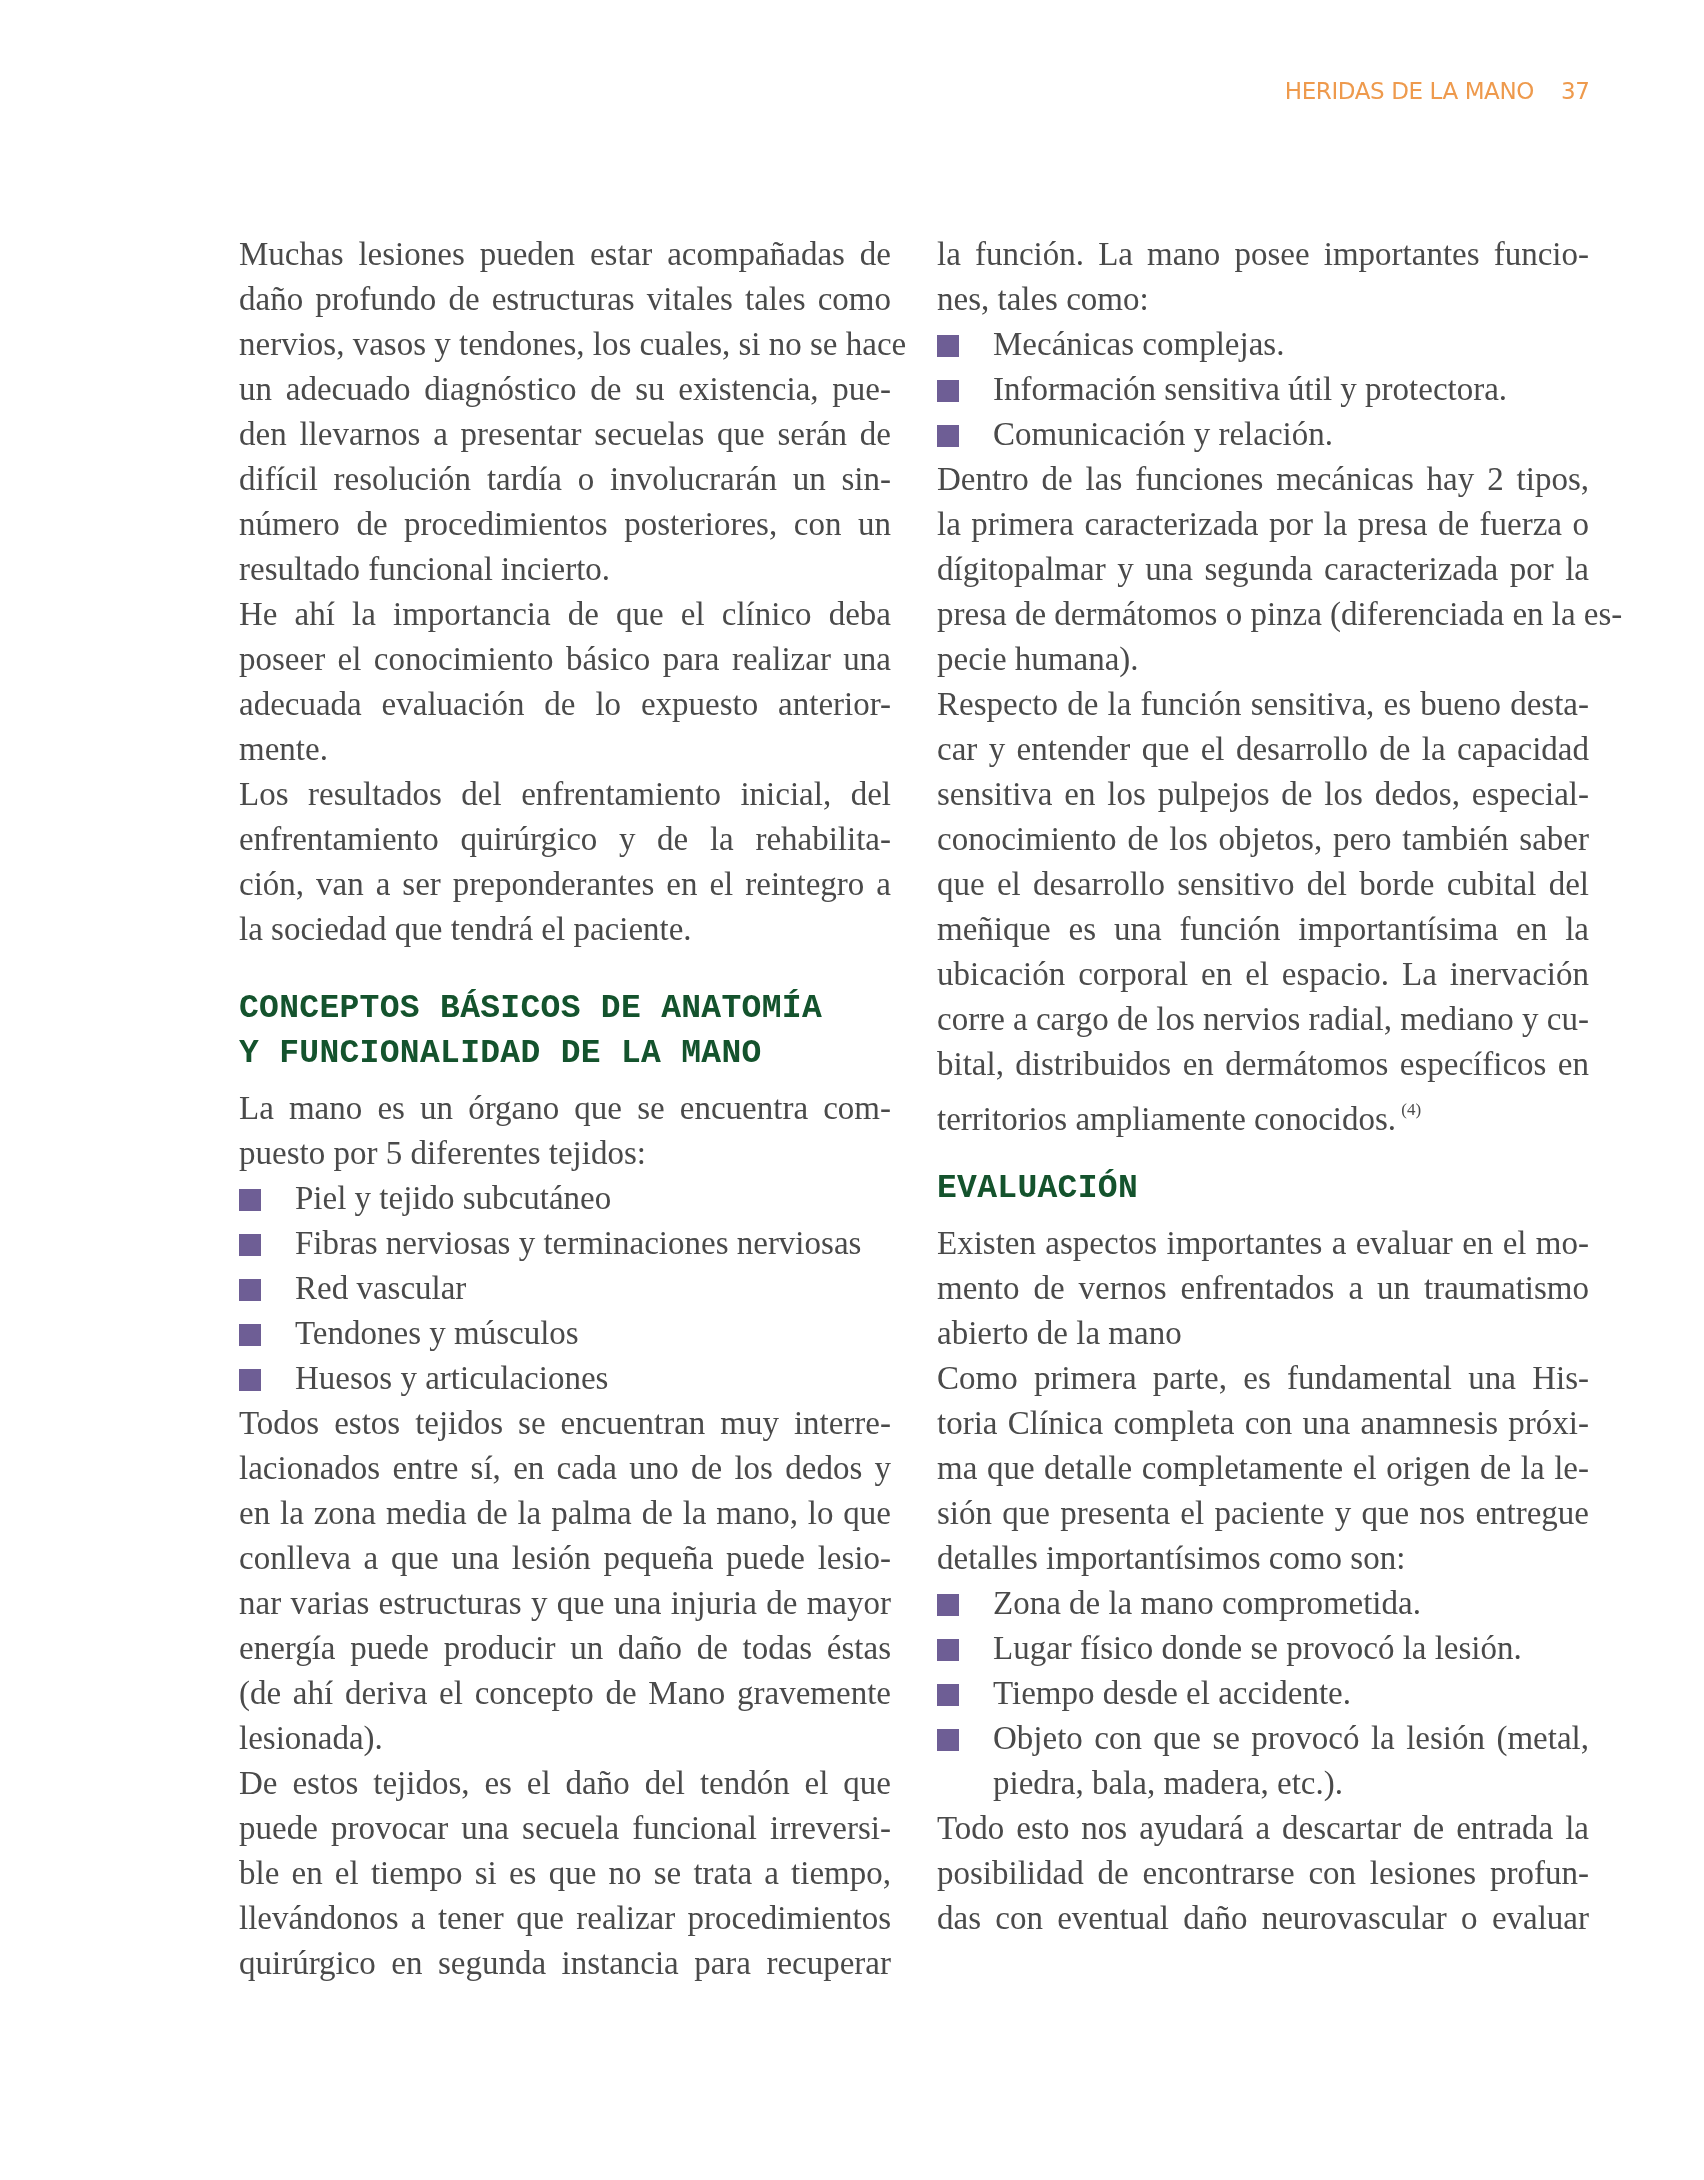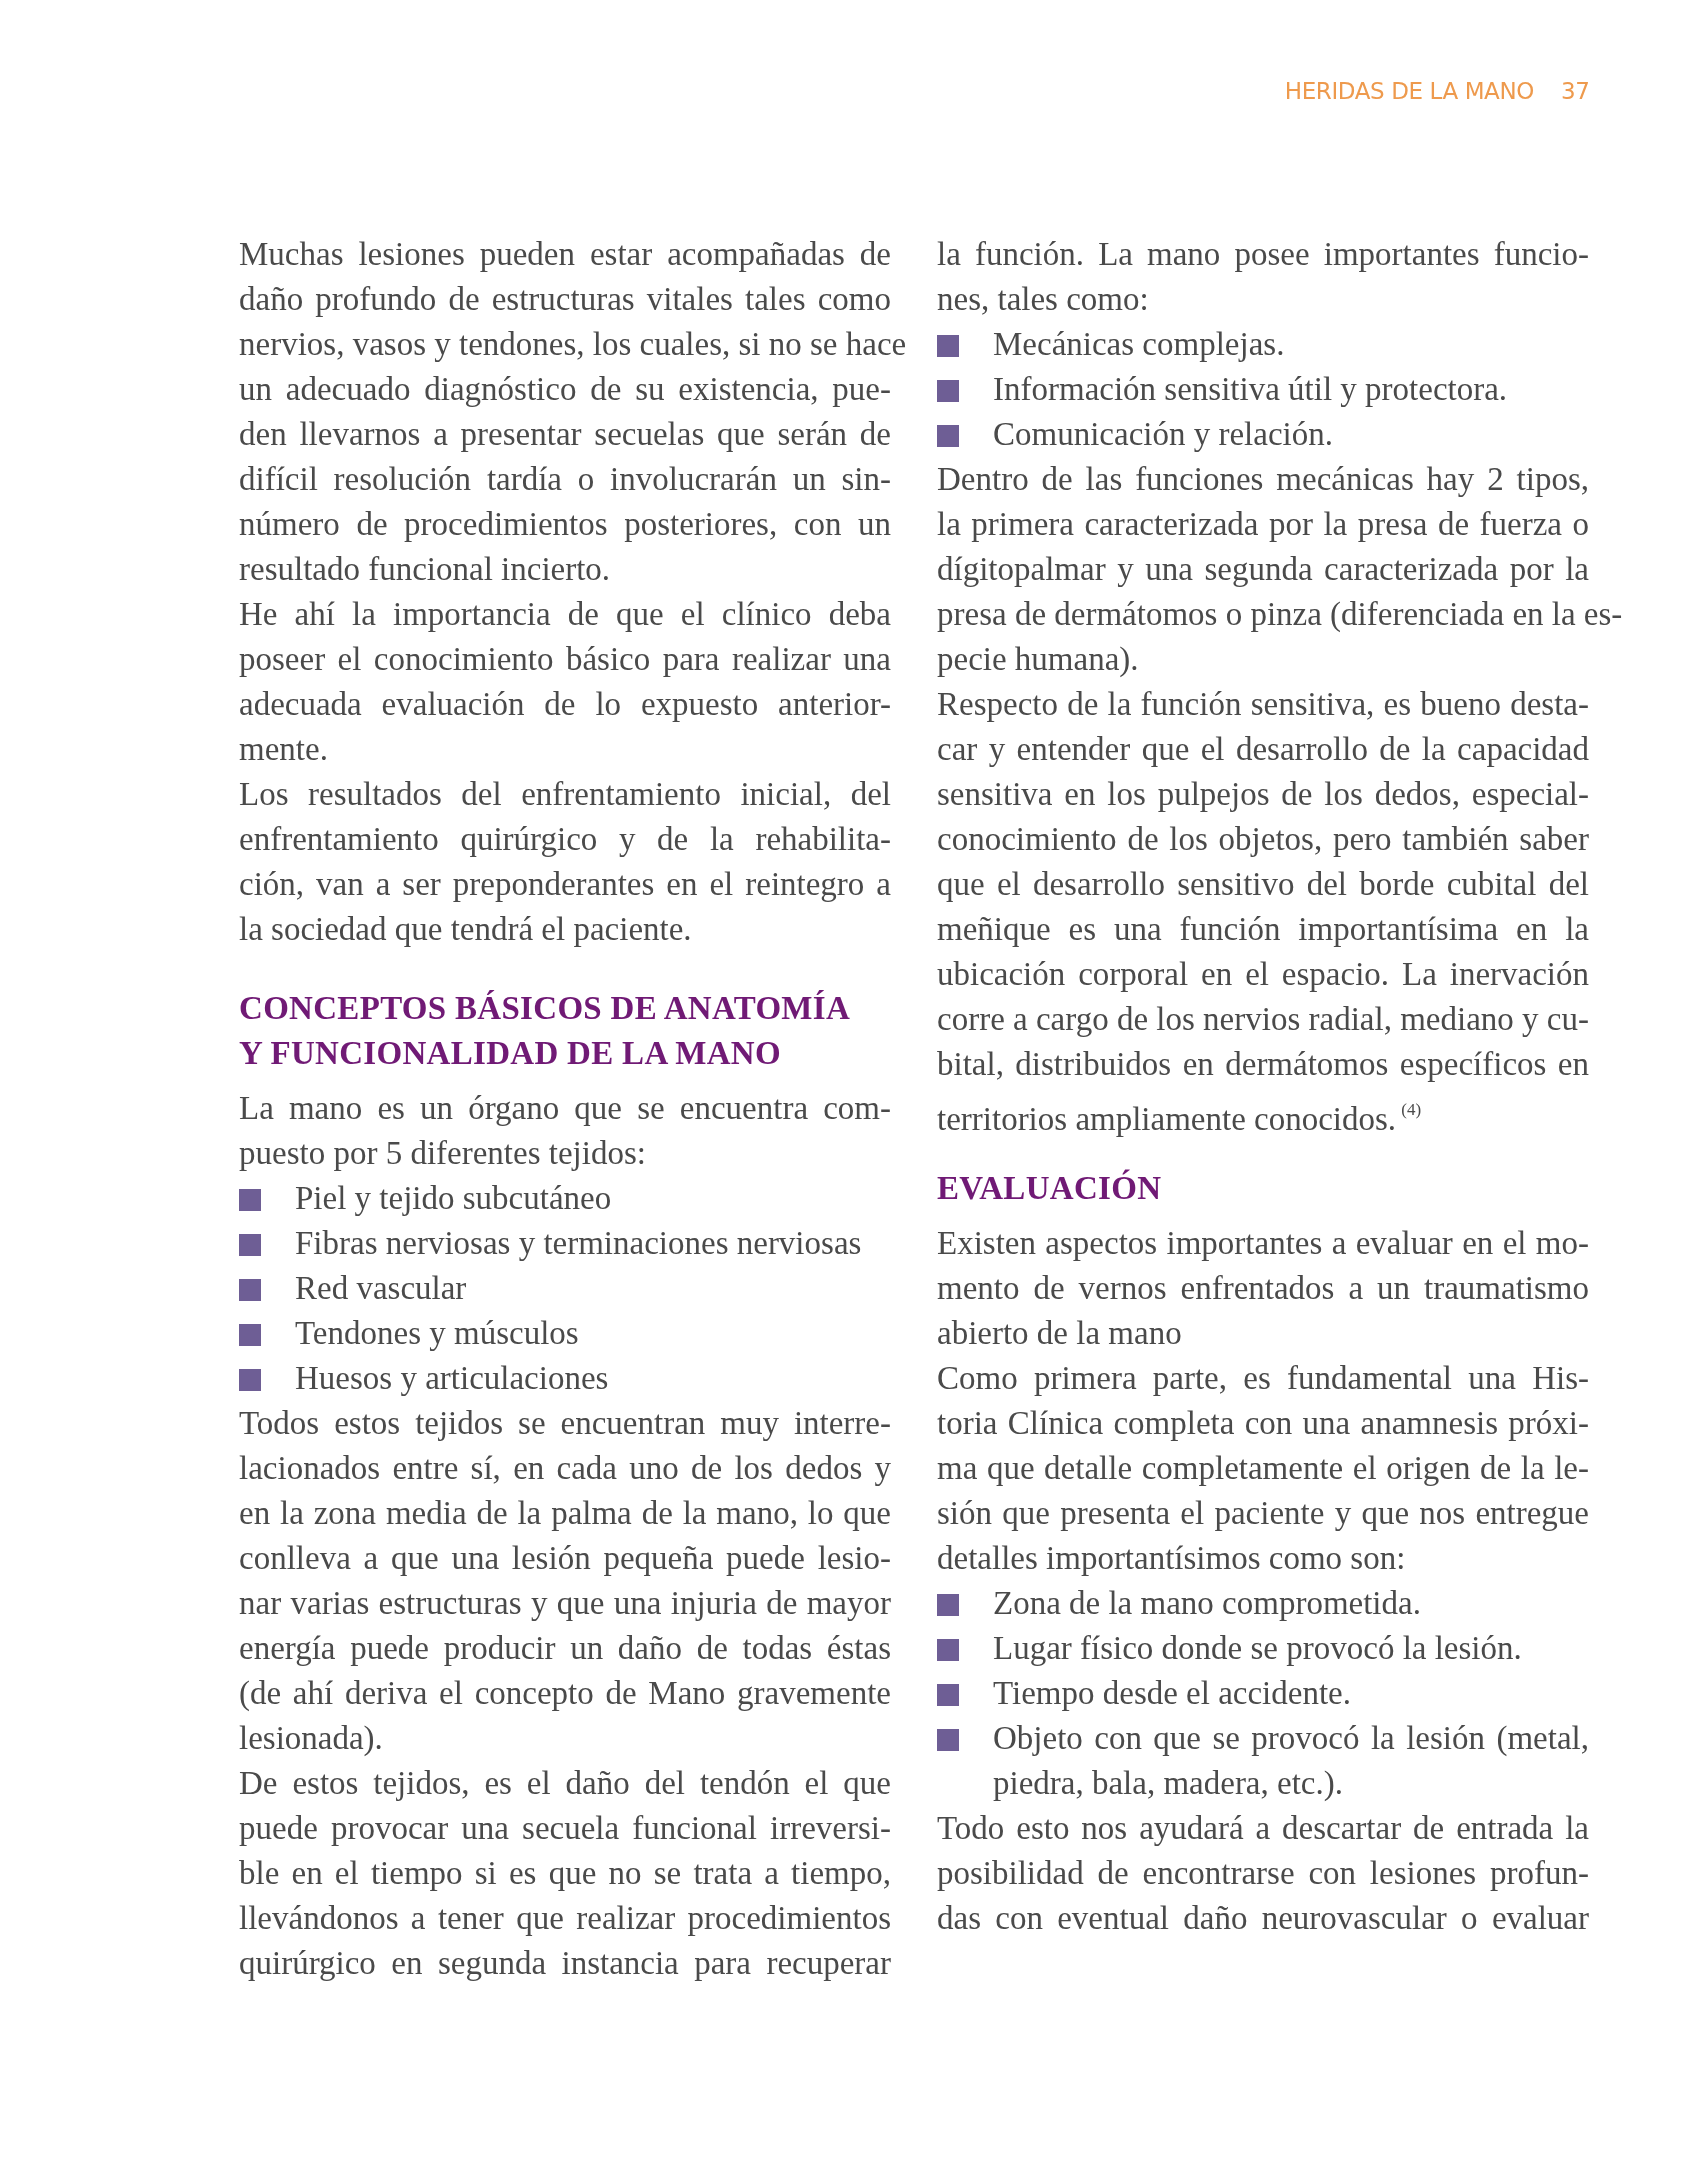"CONCEPTOS BÁSICOS DE ANATOMÍA" .heading { color: #701a75 -> #14532d; font-family: Liberation Serif, serif -> Liberation Mono, monospace }
